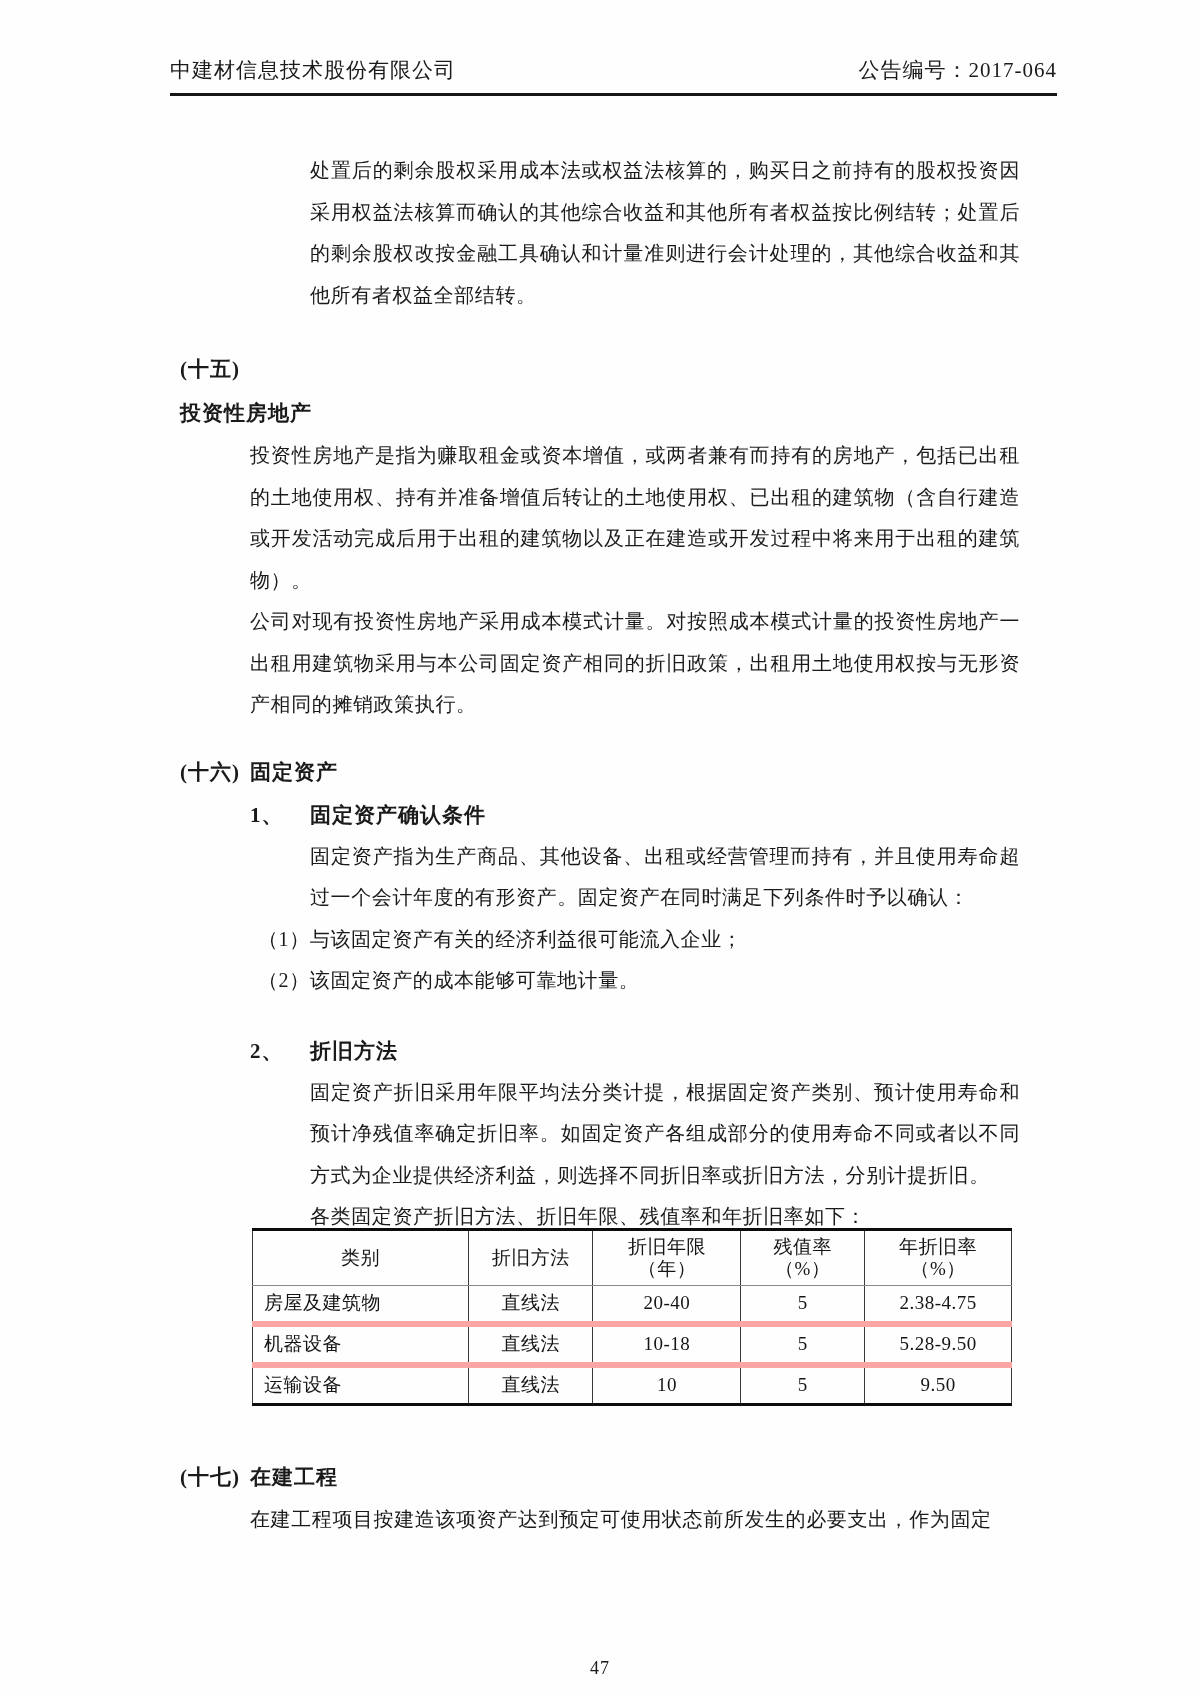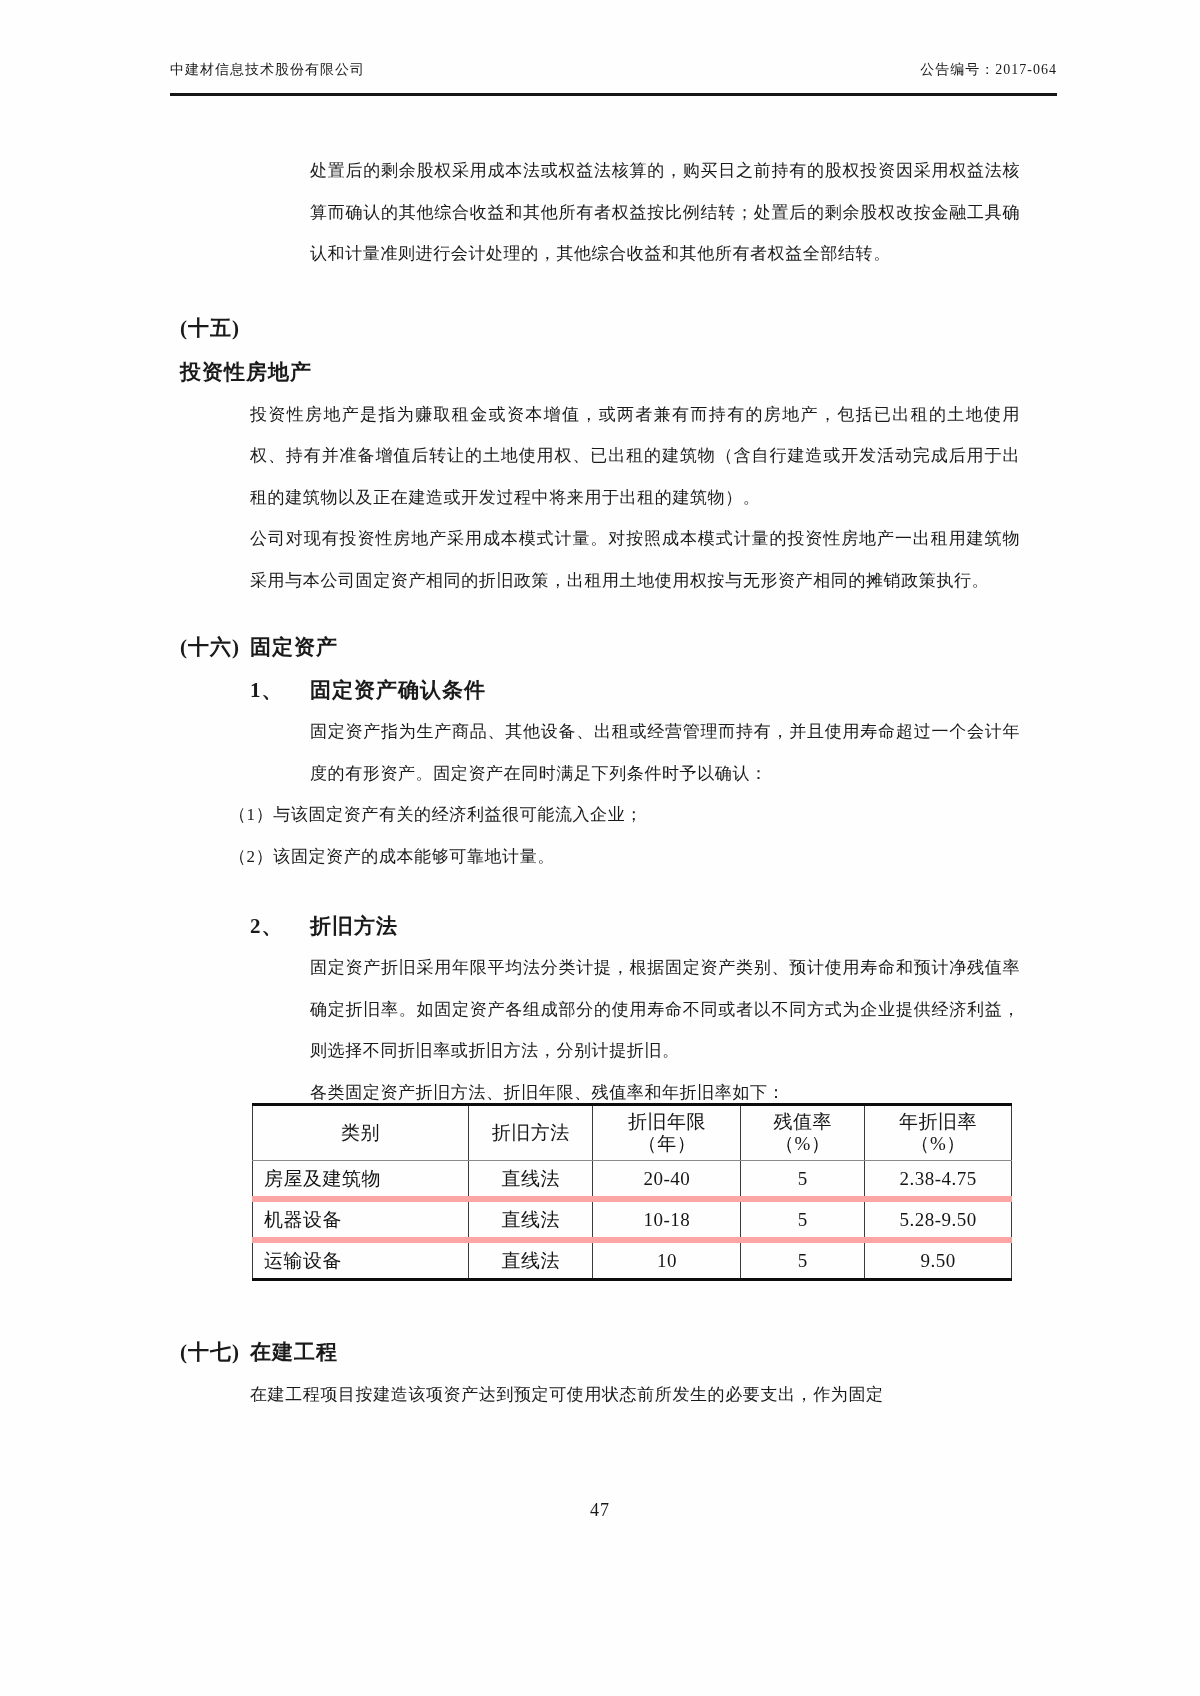"中建材信息技术股份有限公司" .doc-header { font-size: 14px -> 21px }
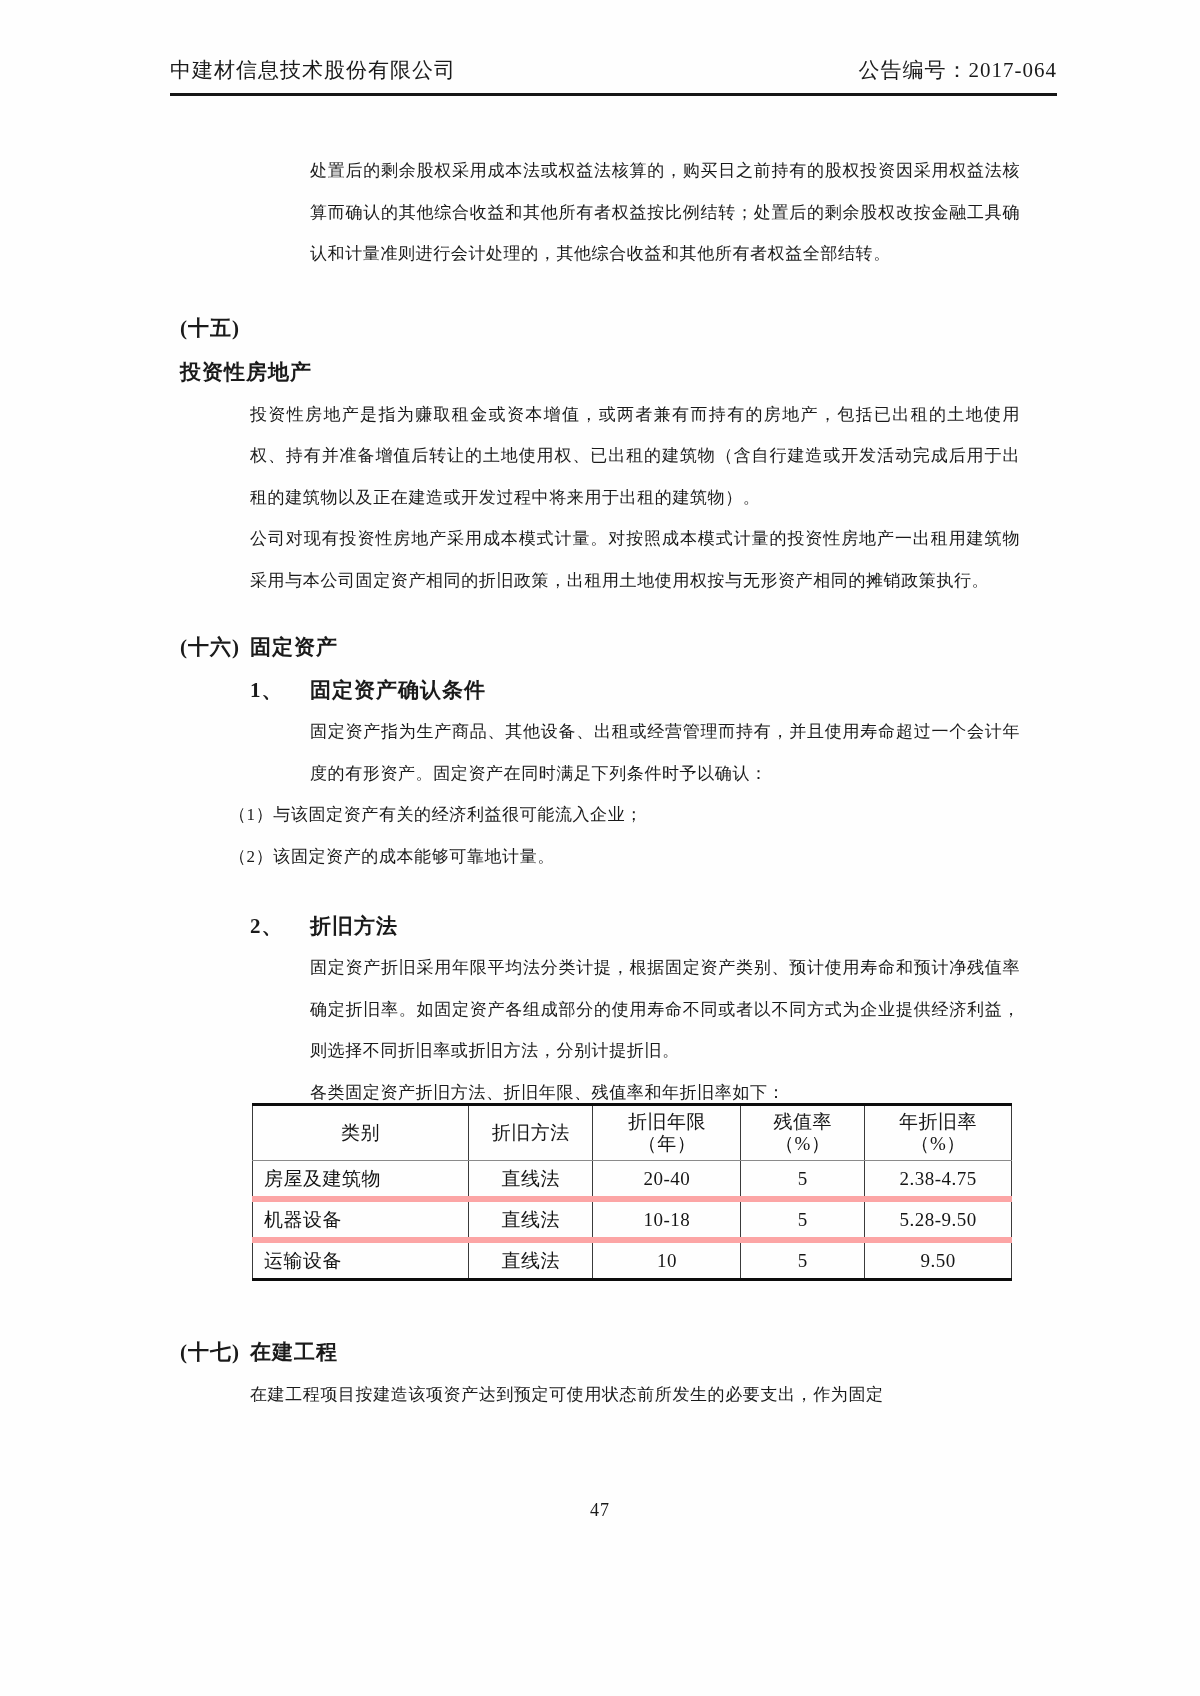"处置后的剩余股权采用成本法或权益法核算的，购买日之前持有的股权投资因采用权益法核" .body-par { font-size: 17px -> 20px }
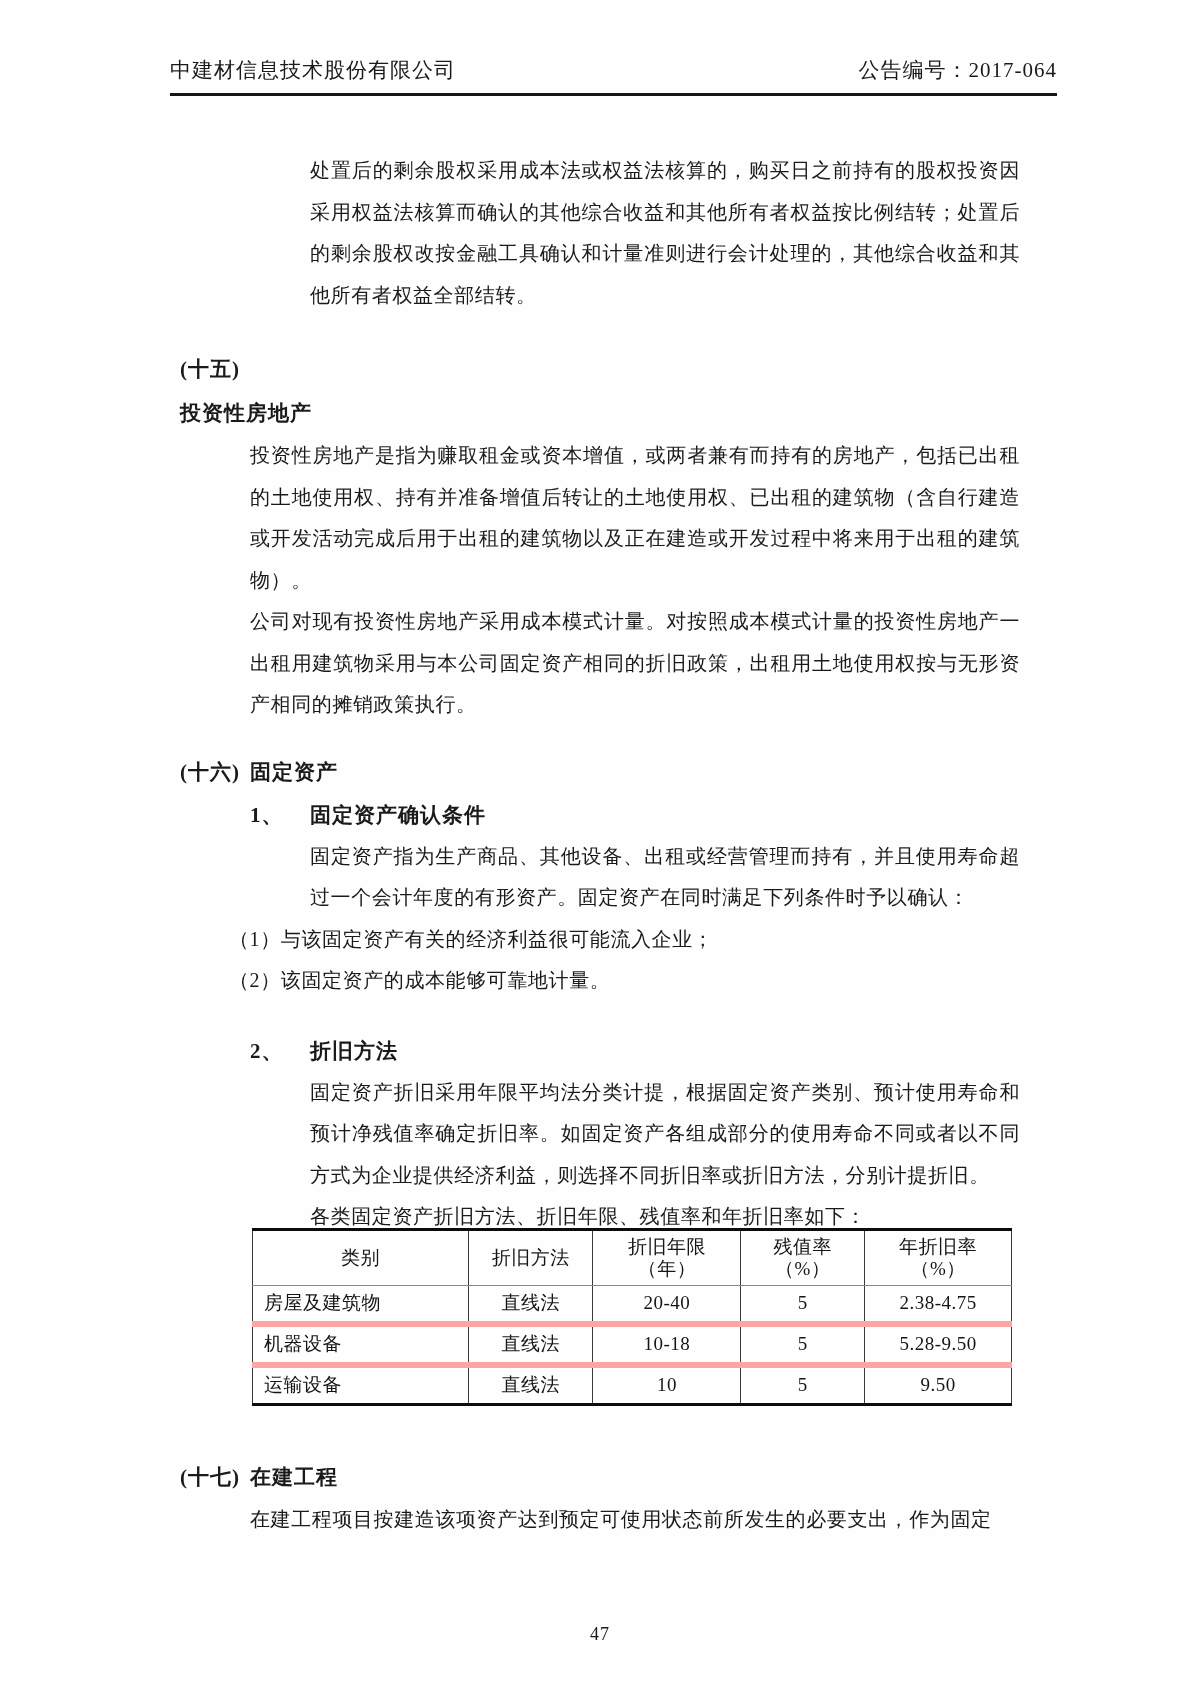"（1）与该固定资产有关的经济利益很可能流入企业；" .item-line { margin-left: 59px -> 88px }
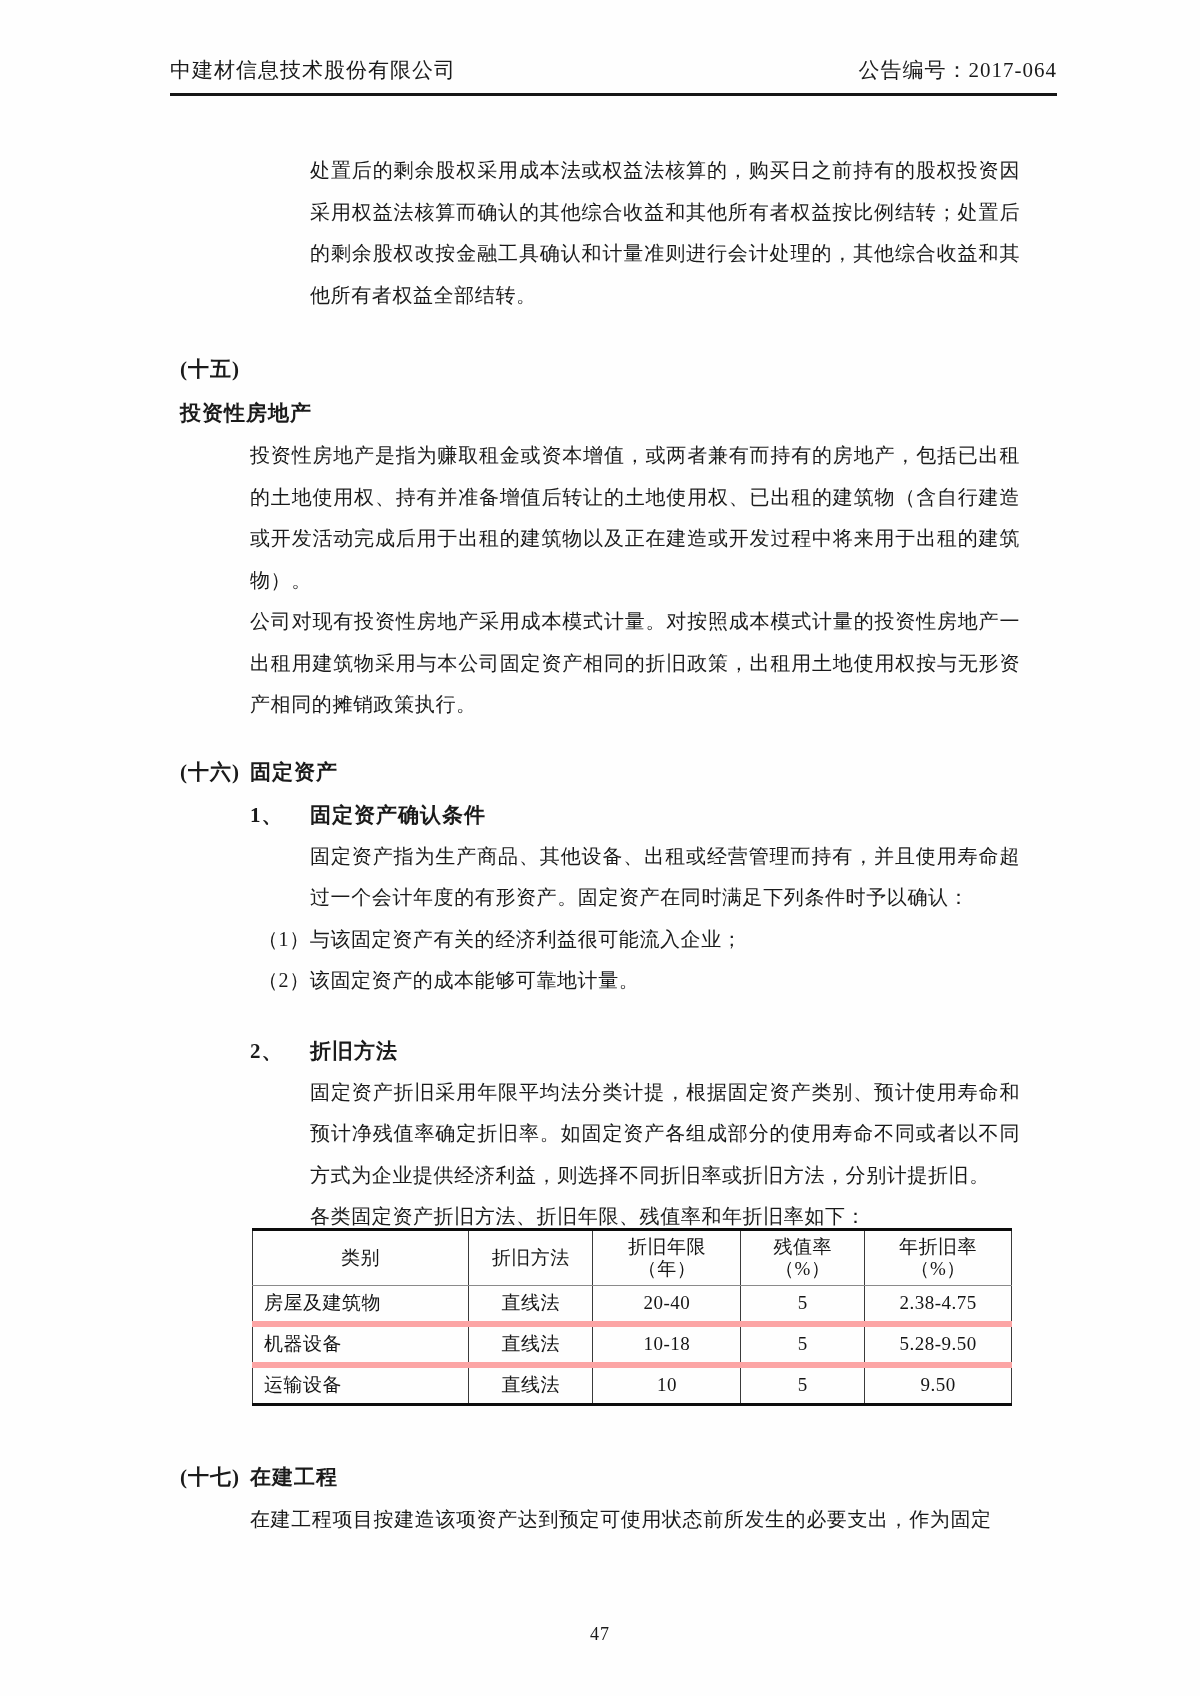"47" .page-number { margin-top: 84px -> 118px }
